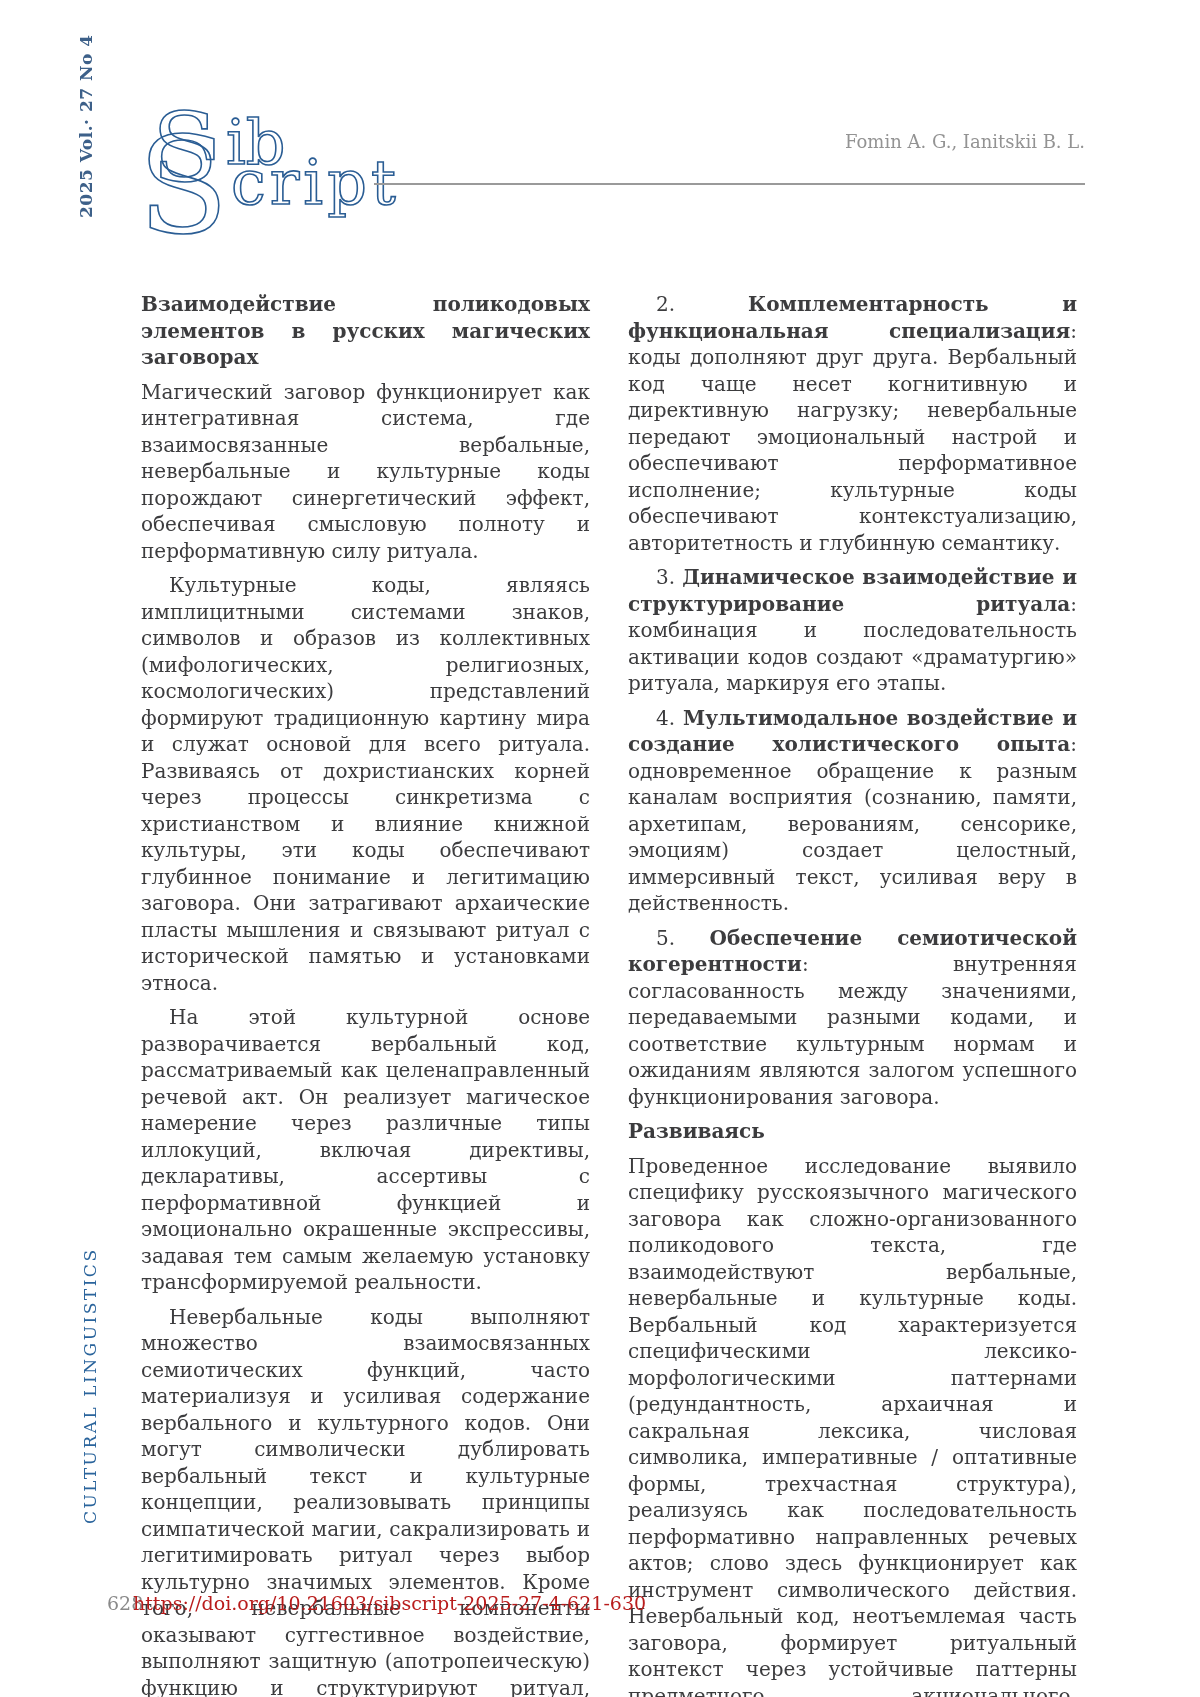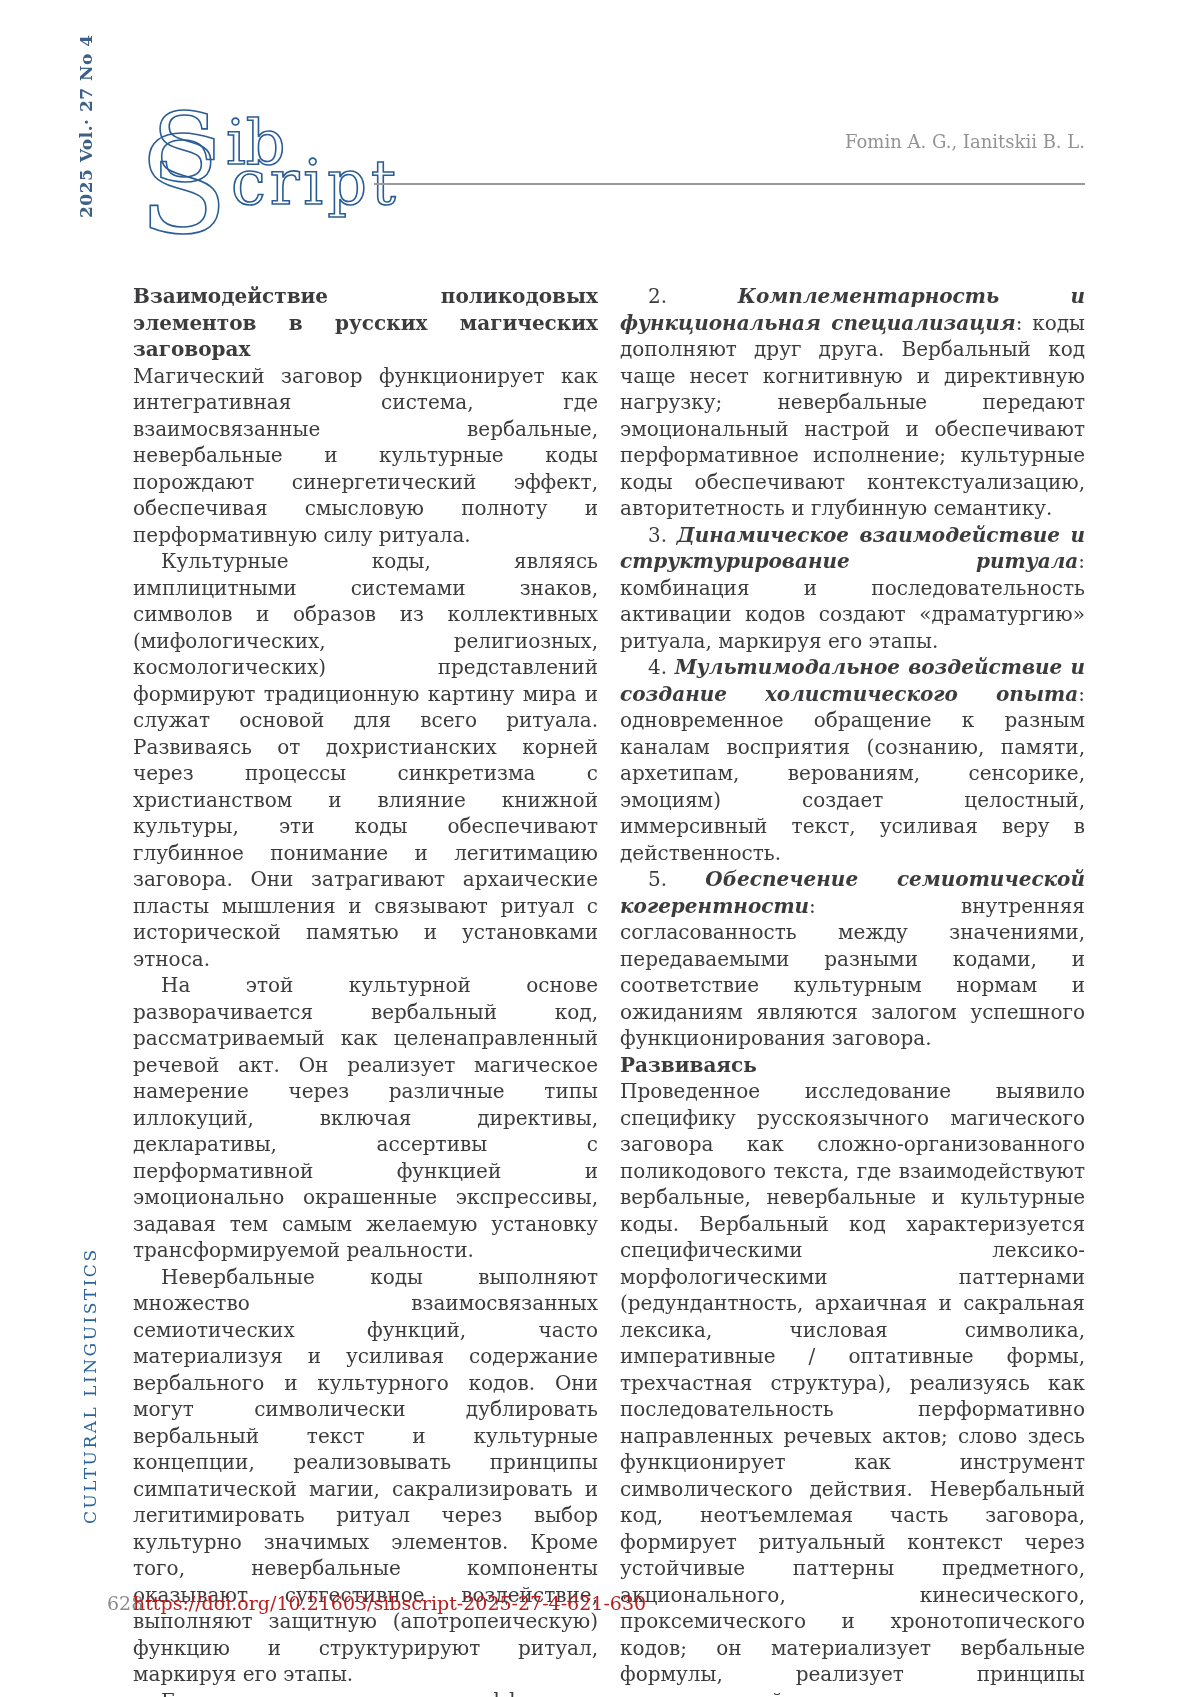"Взаимодействие поликодовых элементов в" .col p { margin: 0 -> 8px }
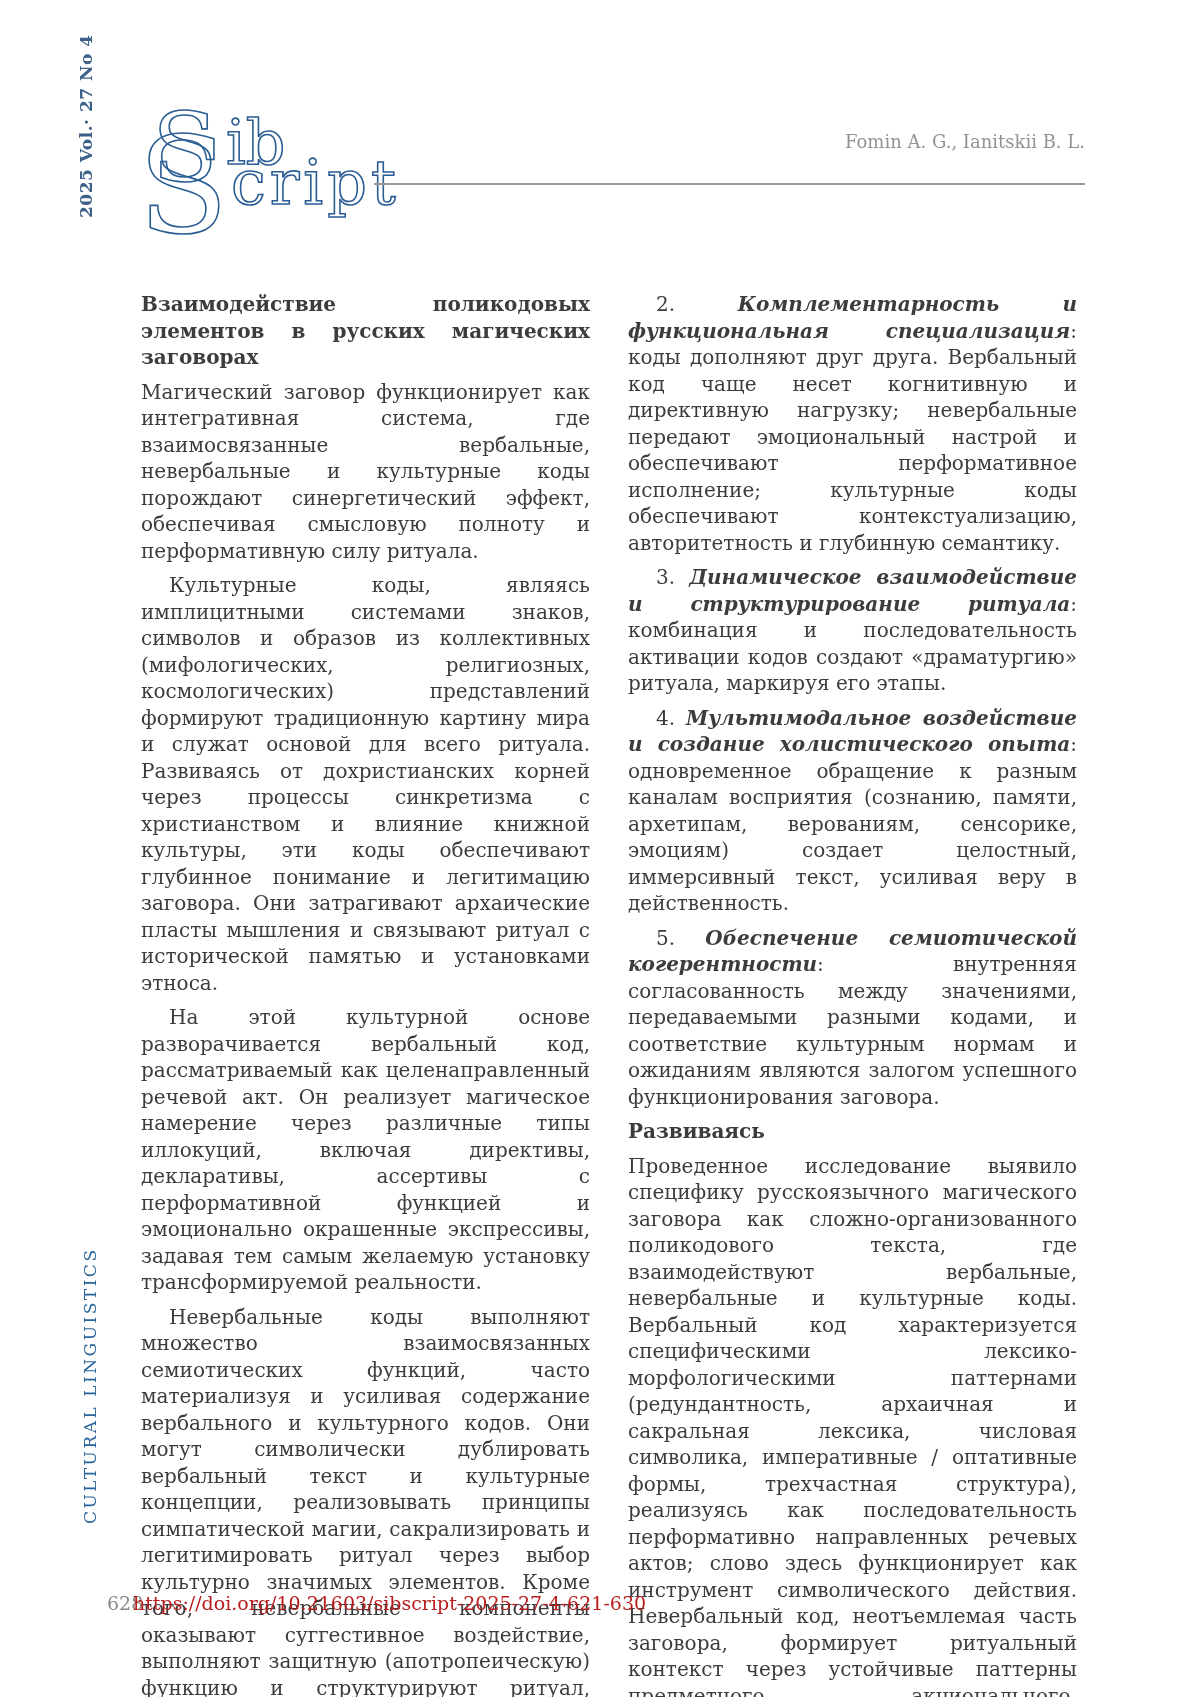"Комплементарность и функциональная" .mech-title { font-style: italic -> none }
